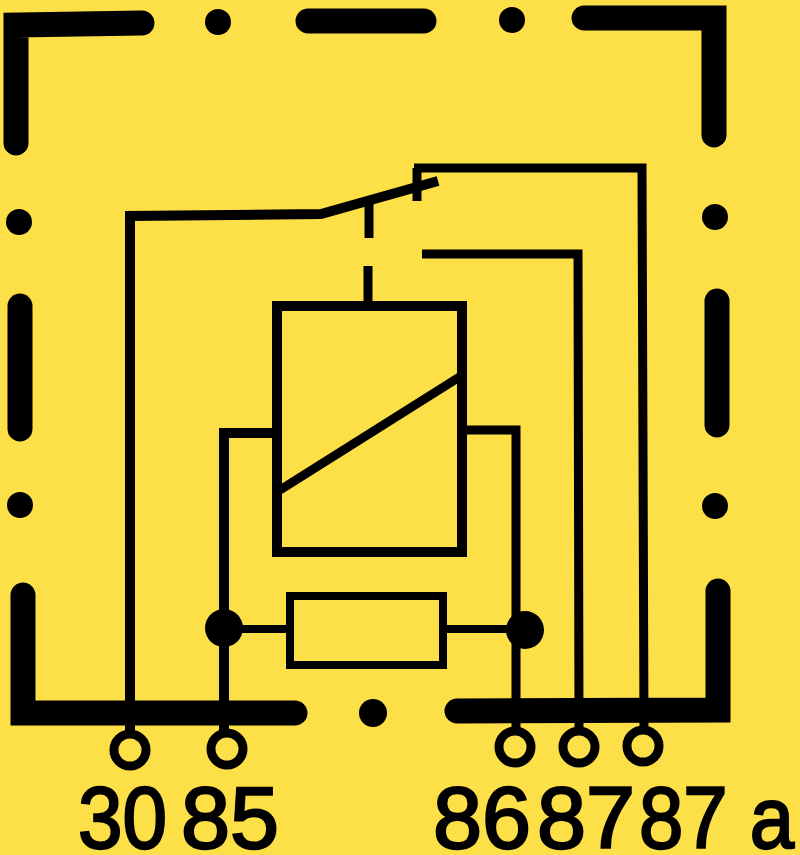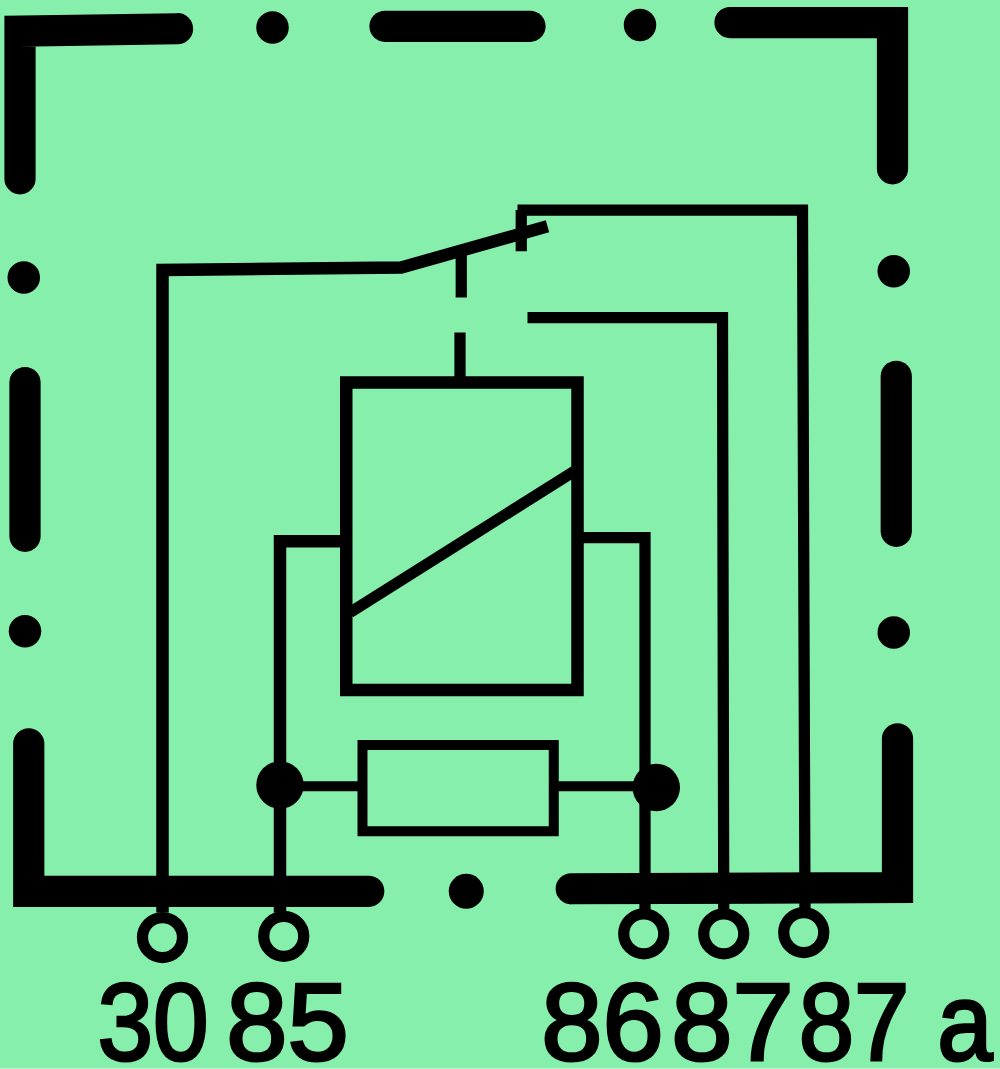"30" #page { background: #86efac -> #fde047 }
